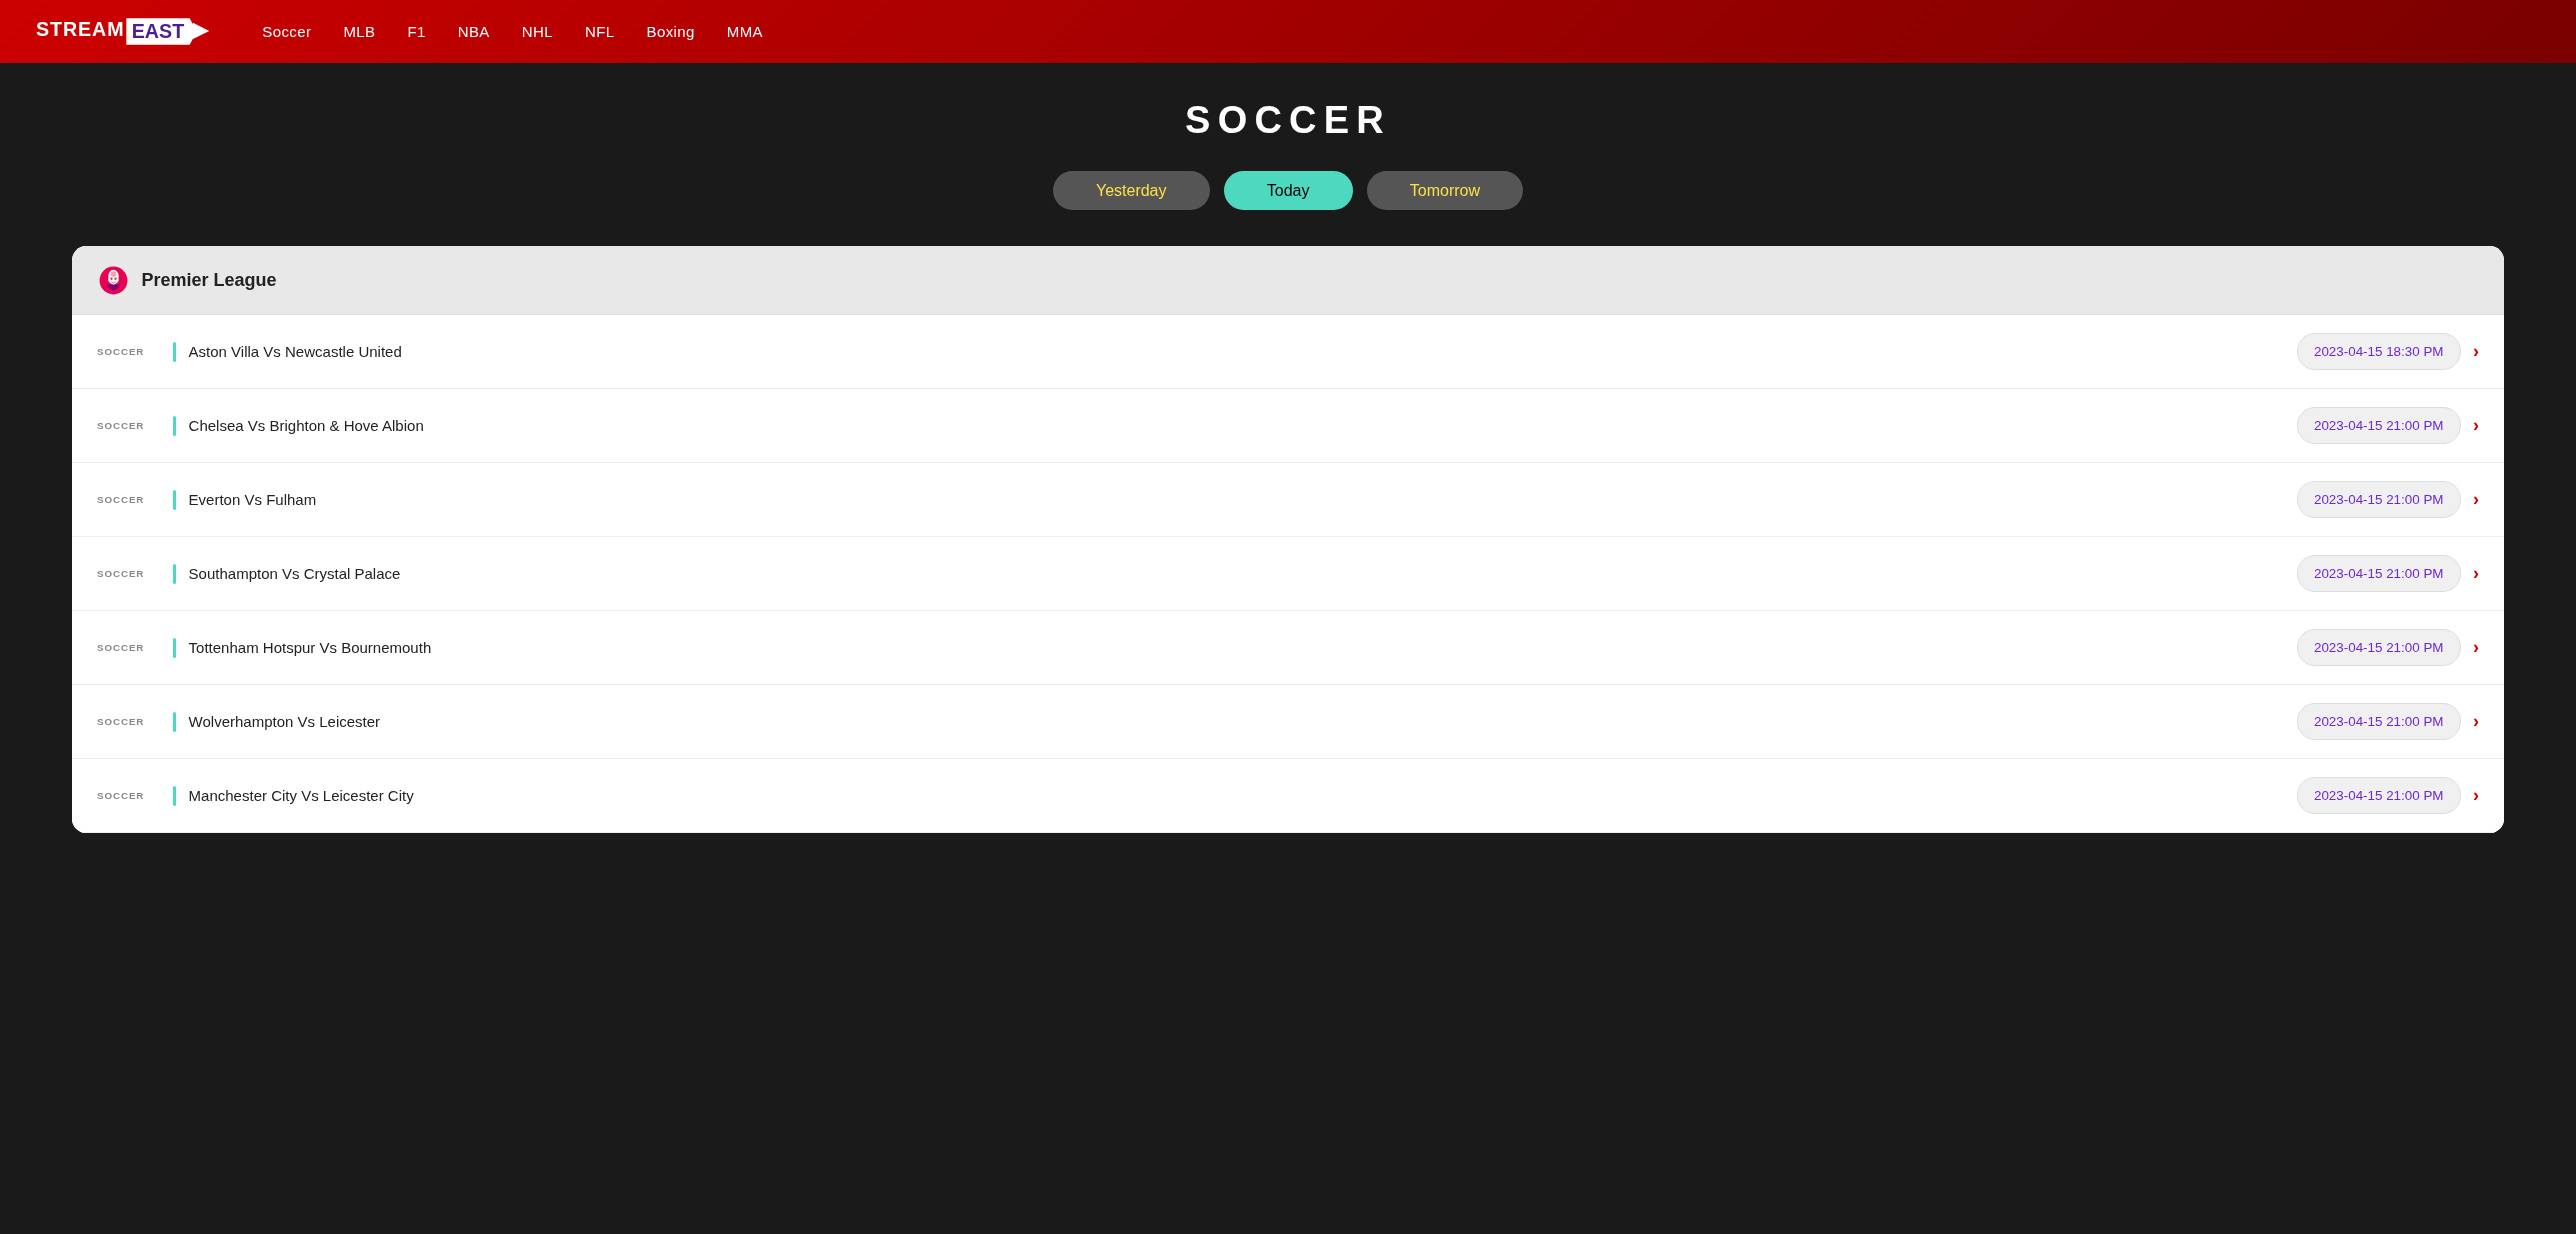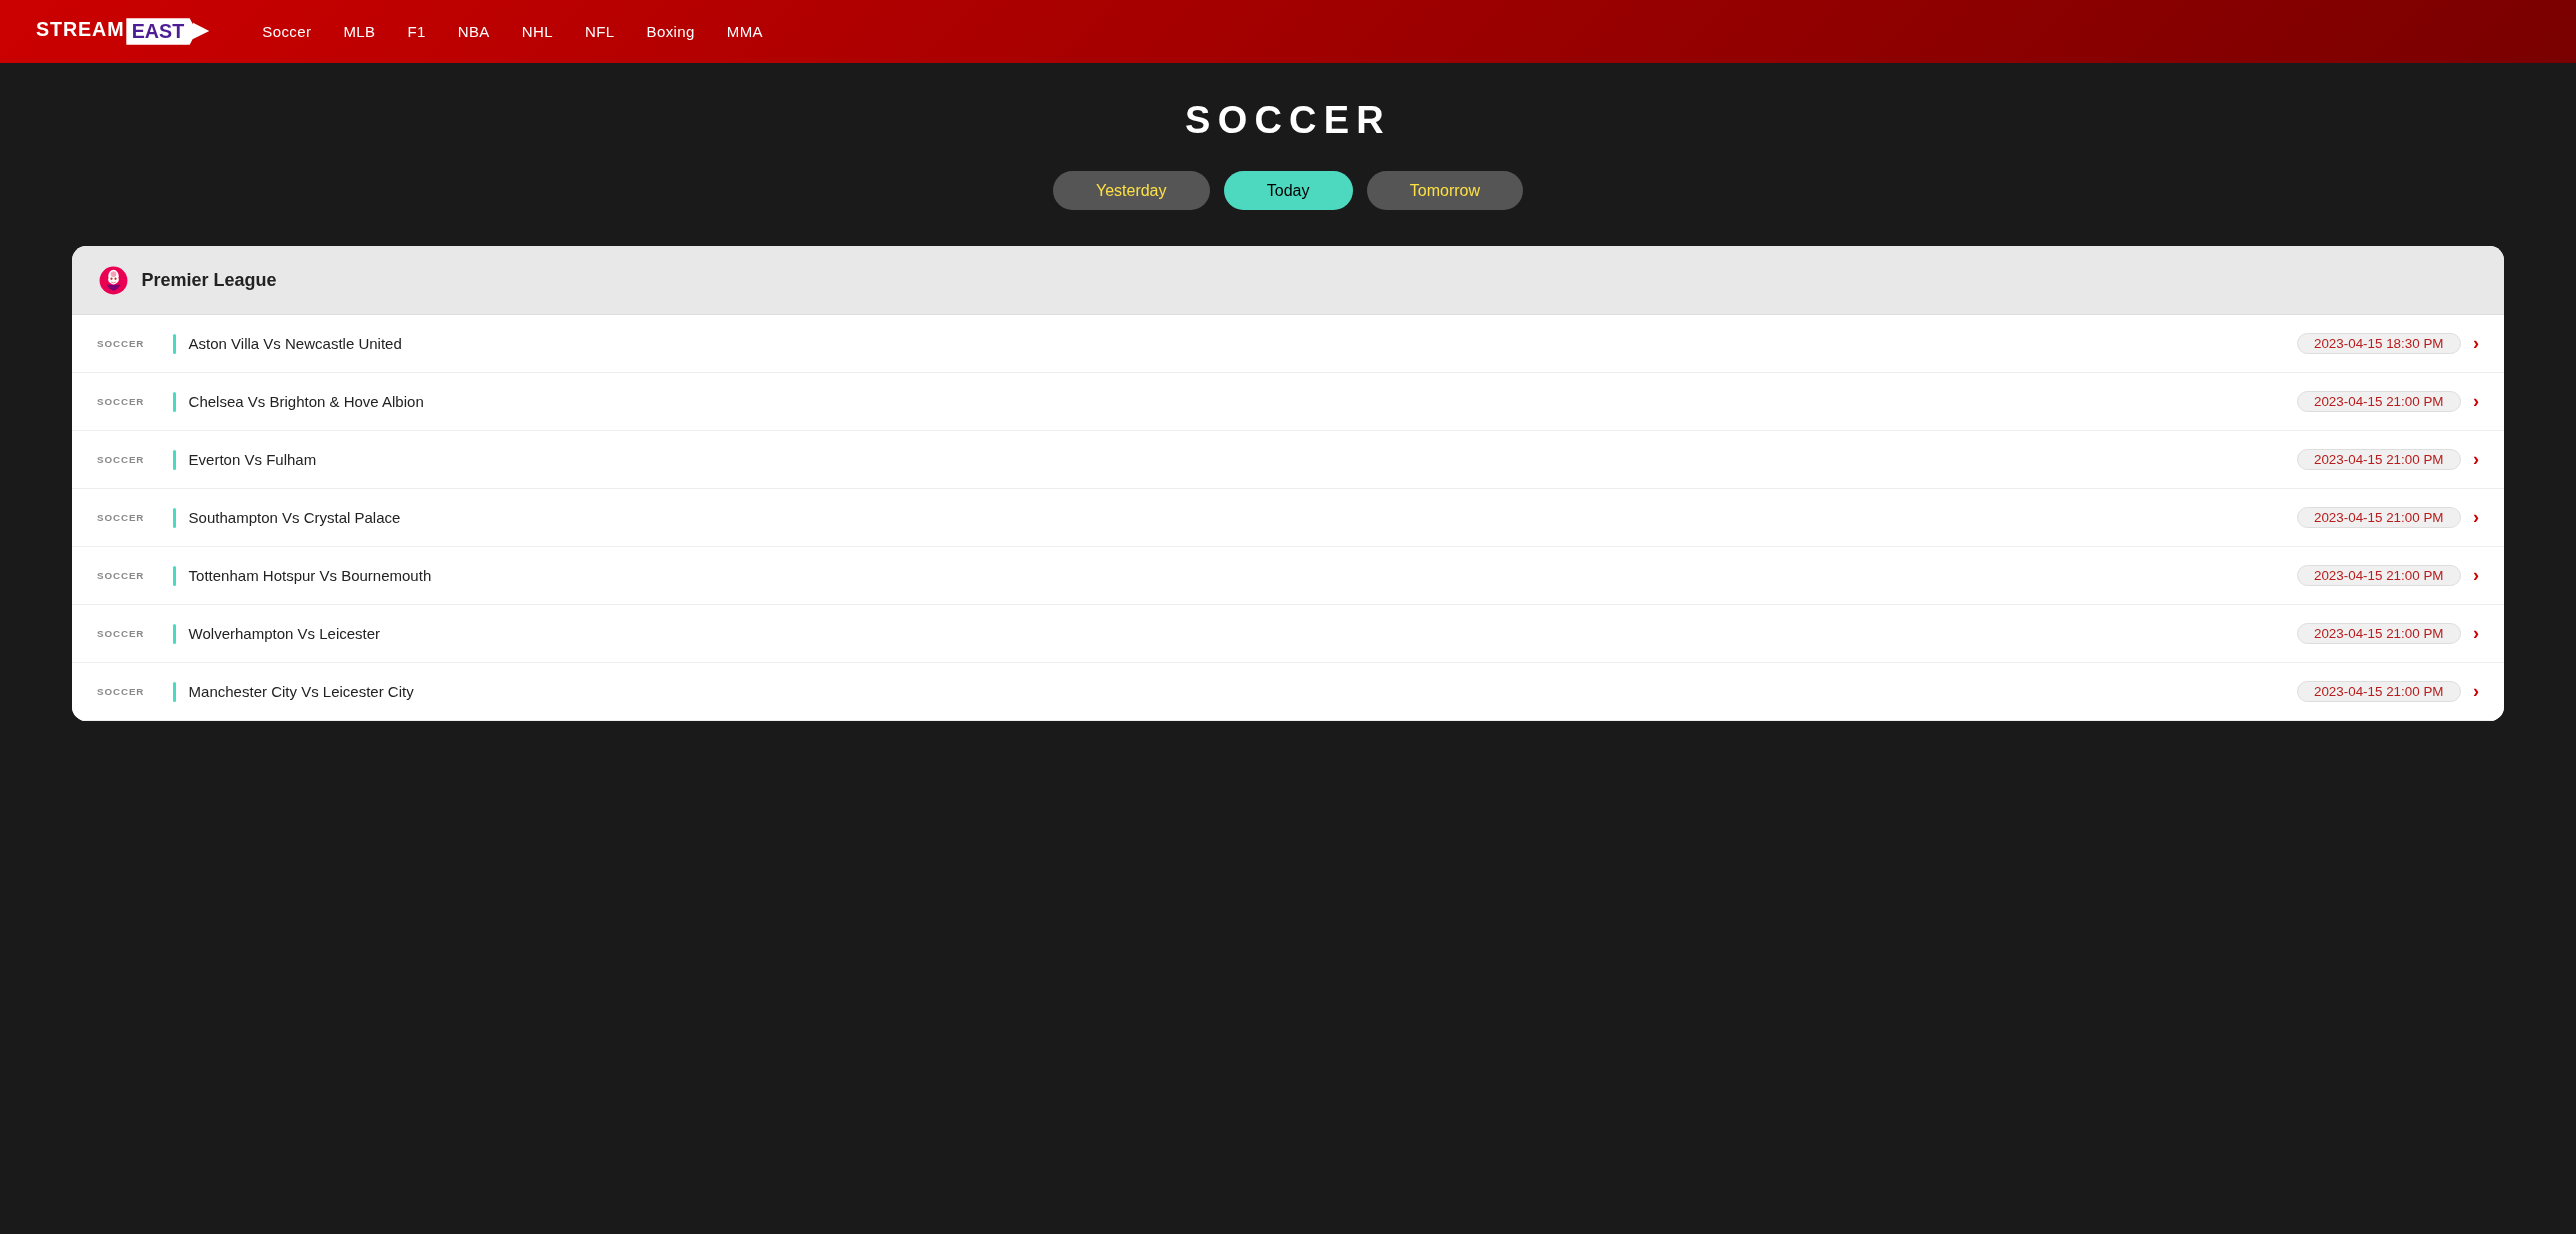"2023-04-15 18:30 PM" .match-time-badge { color: #b91c1c -> #6d28d9; padding: 2px 16px -> 10px 16px }
